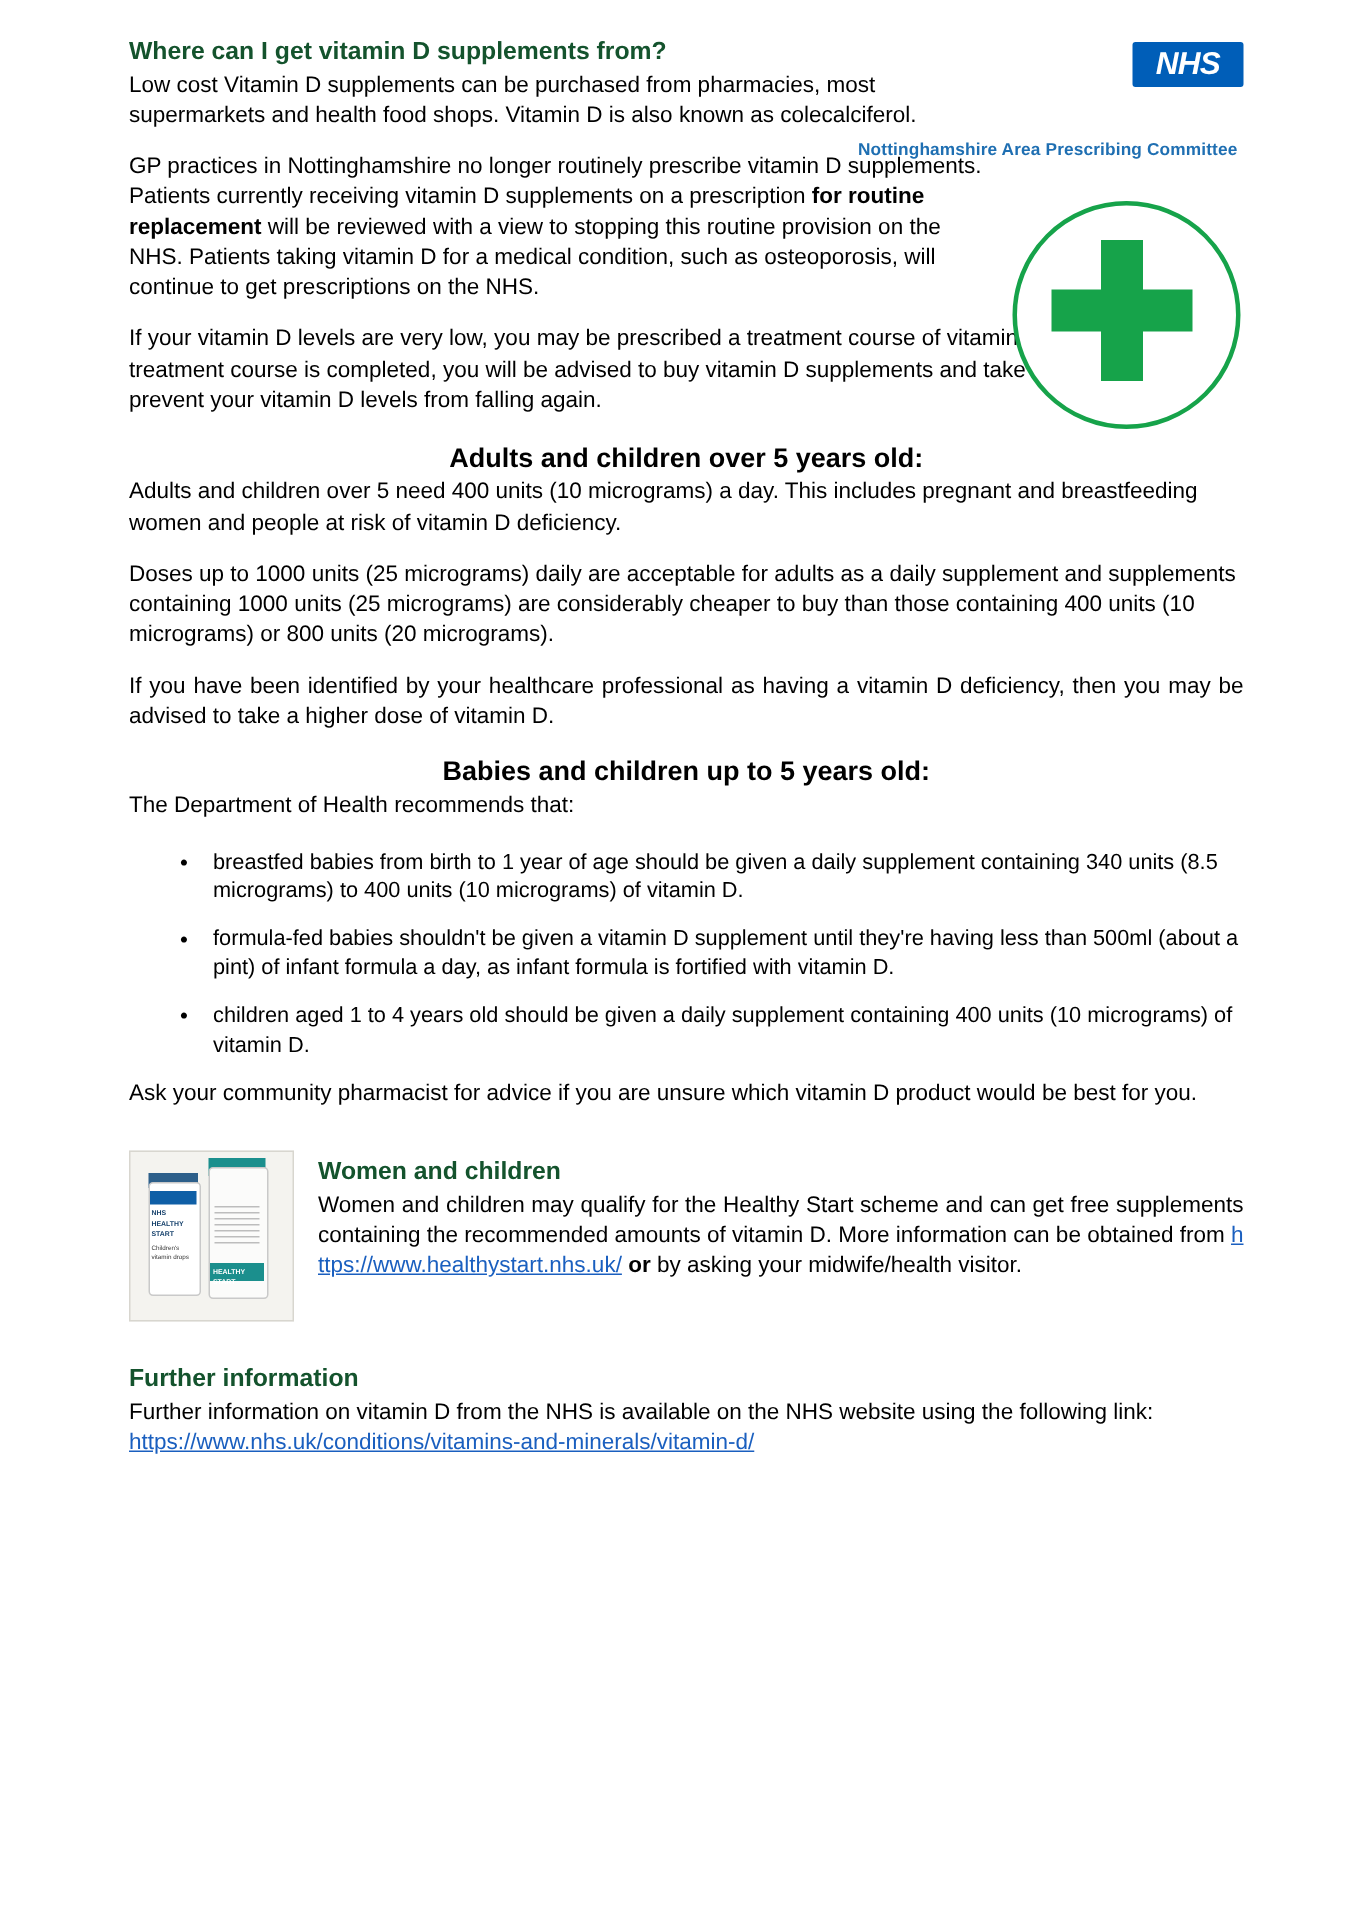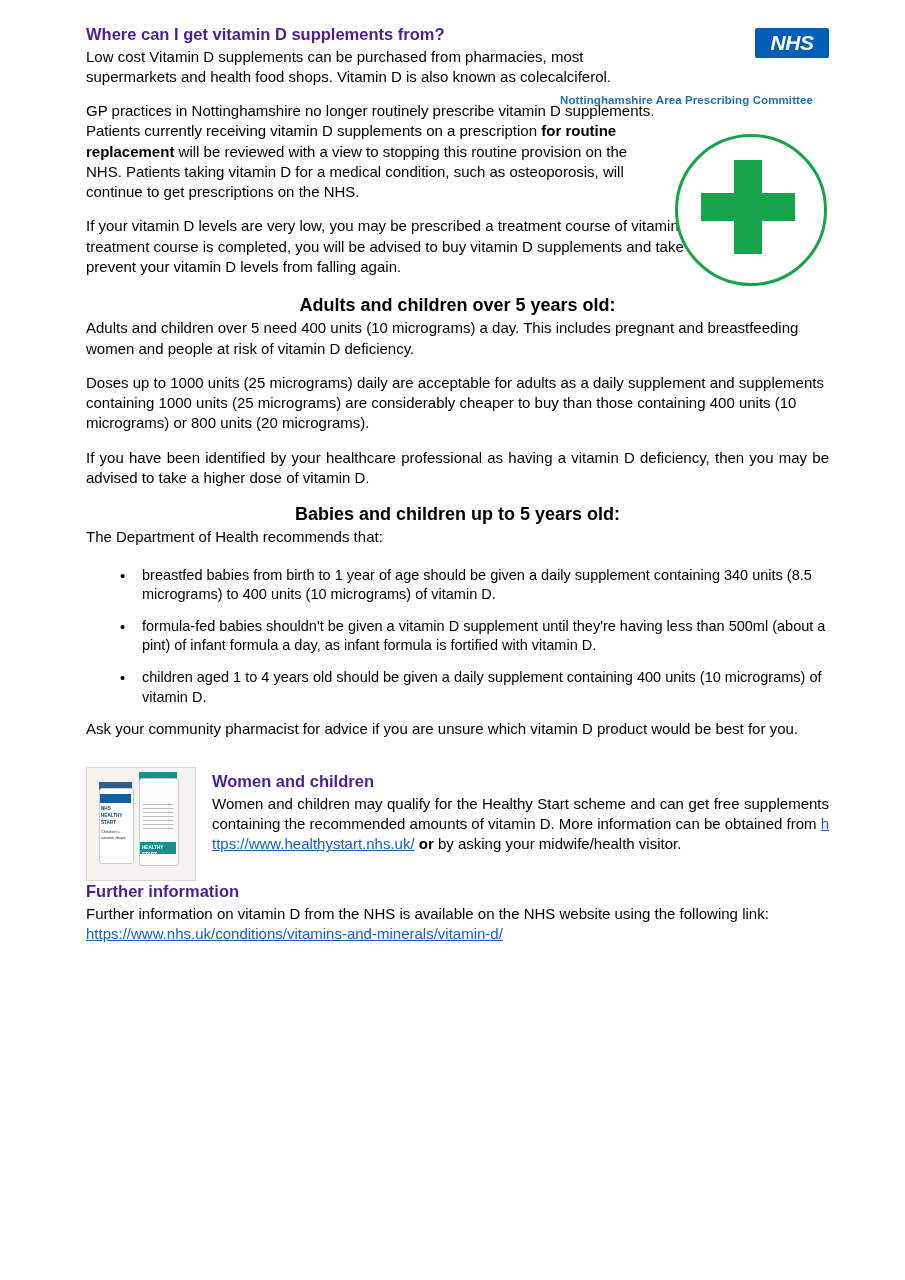"Where can I get vitamin" h2.heading { color: #4c1d95 -> #14532d }
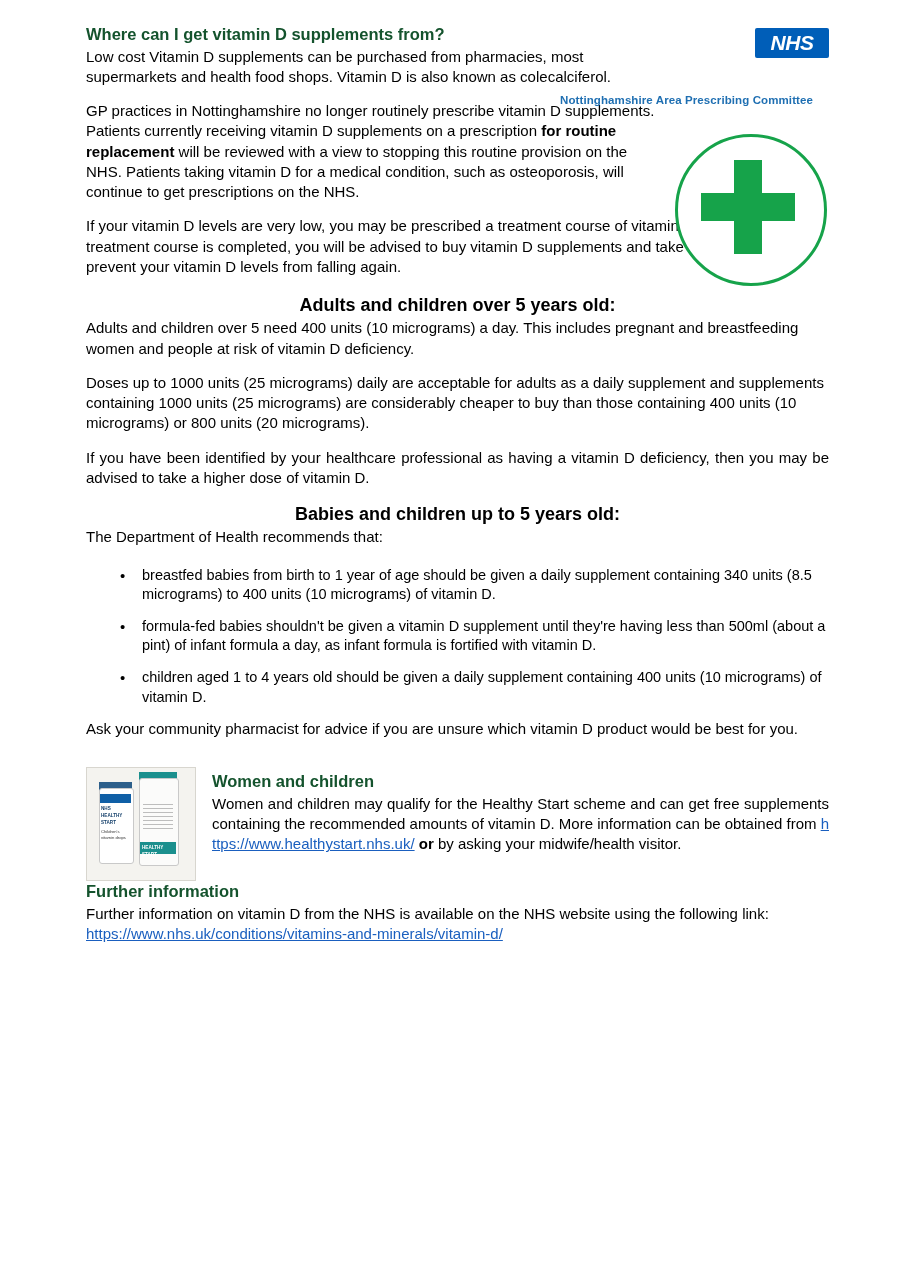"Nottinghamshire Area Prescribing" .committee { right: 92px -> 80px }
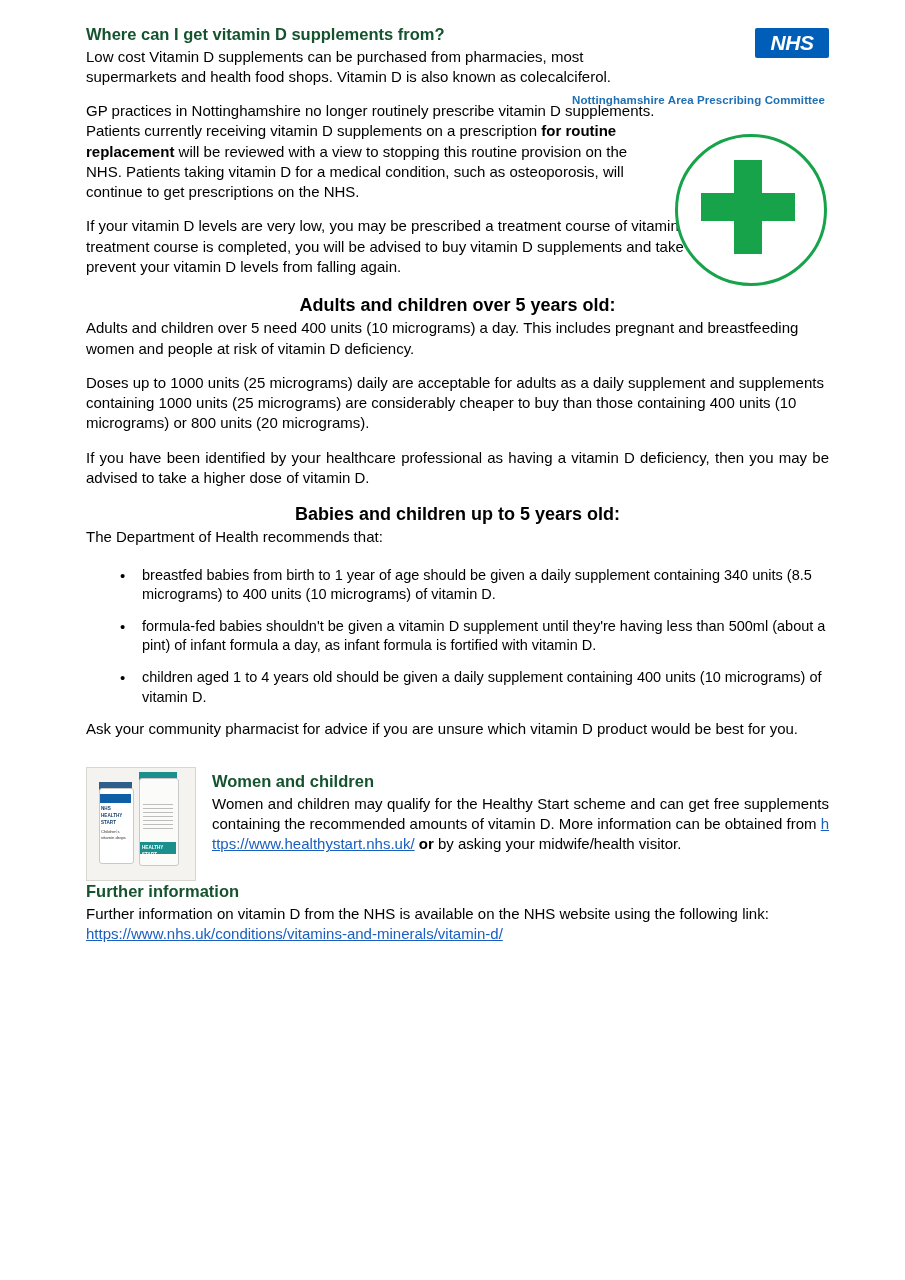"Further information" .footer-section { margin-top: none -> 28px }
